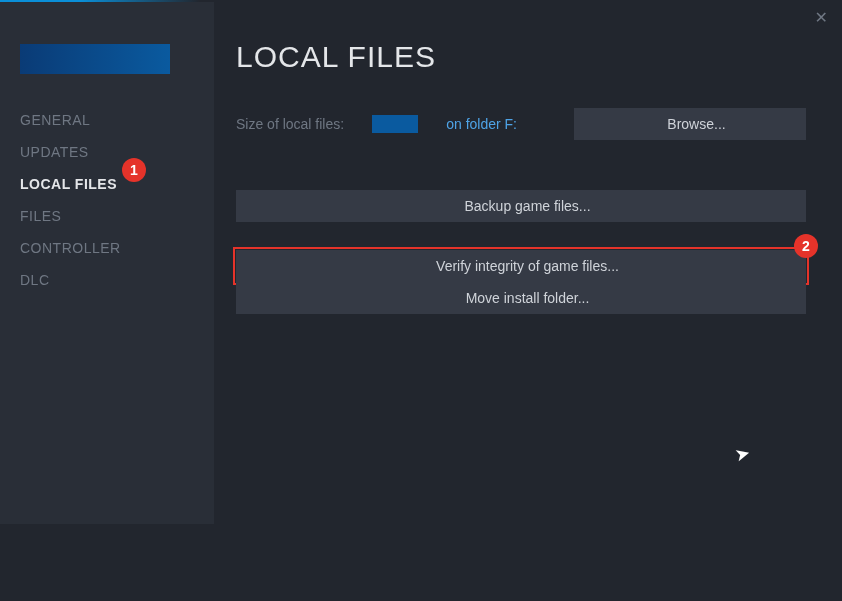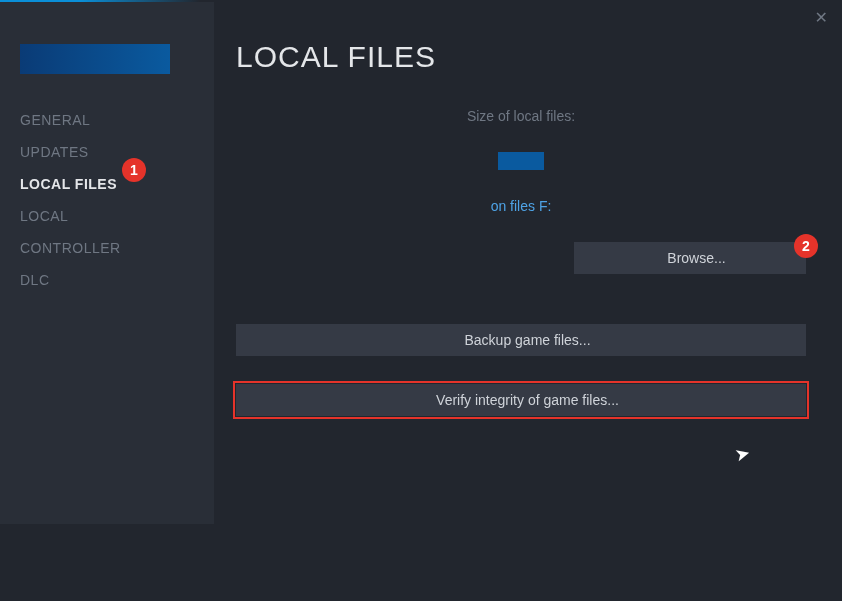"Size of local files:" .row-size { flex-direction: column -> none }
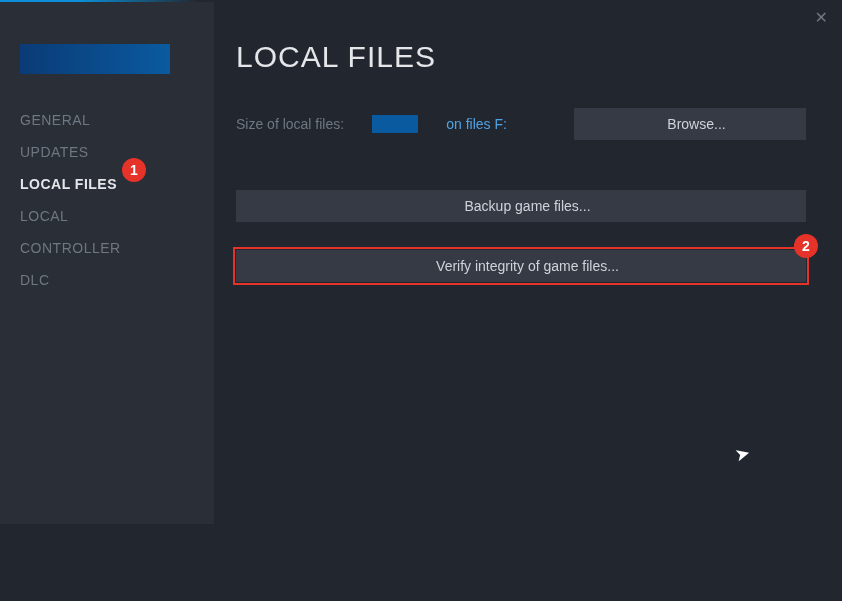"on files F:" span.drive-link { text: files -> folder }
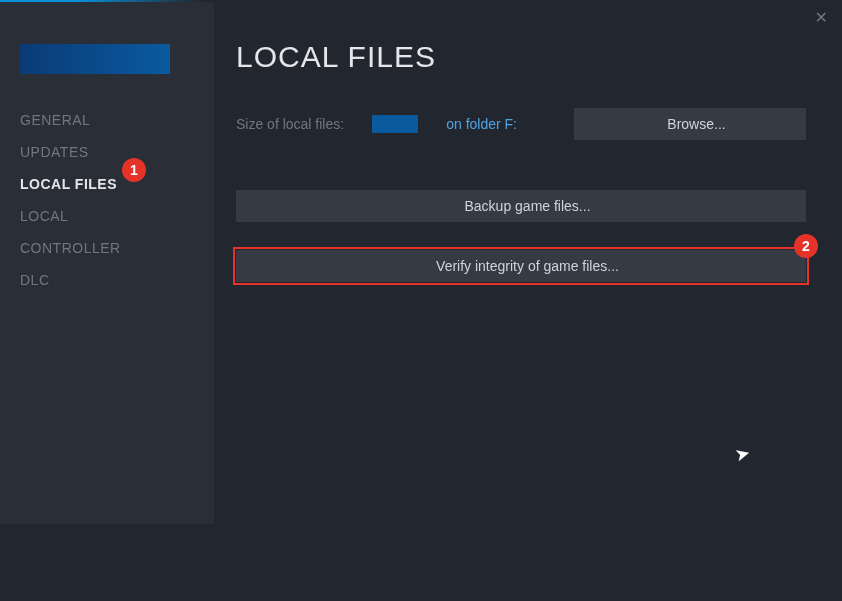"LOCAL" li { text: LOCAL -> FILES }
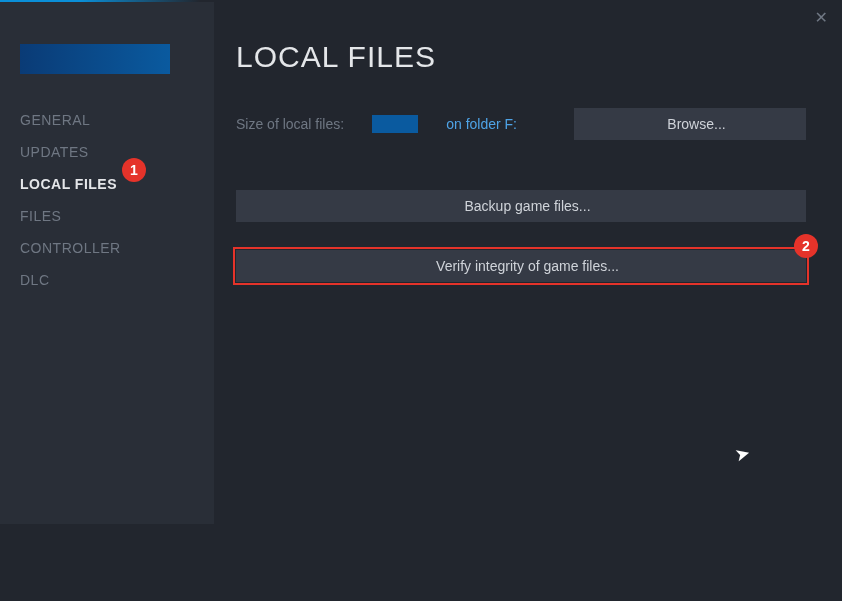"Move install folder..." button.btn { html: none -> <button>Move install folder...</button> }
